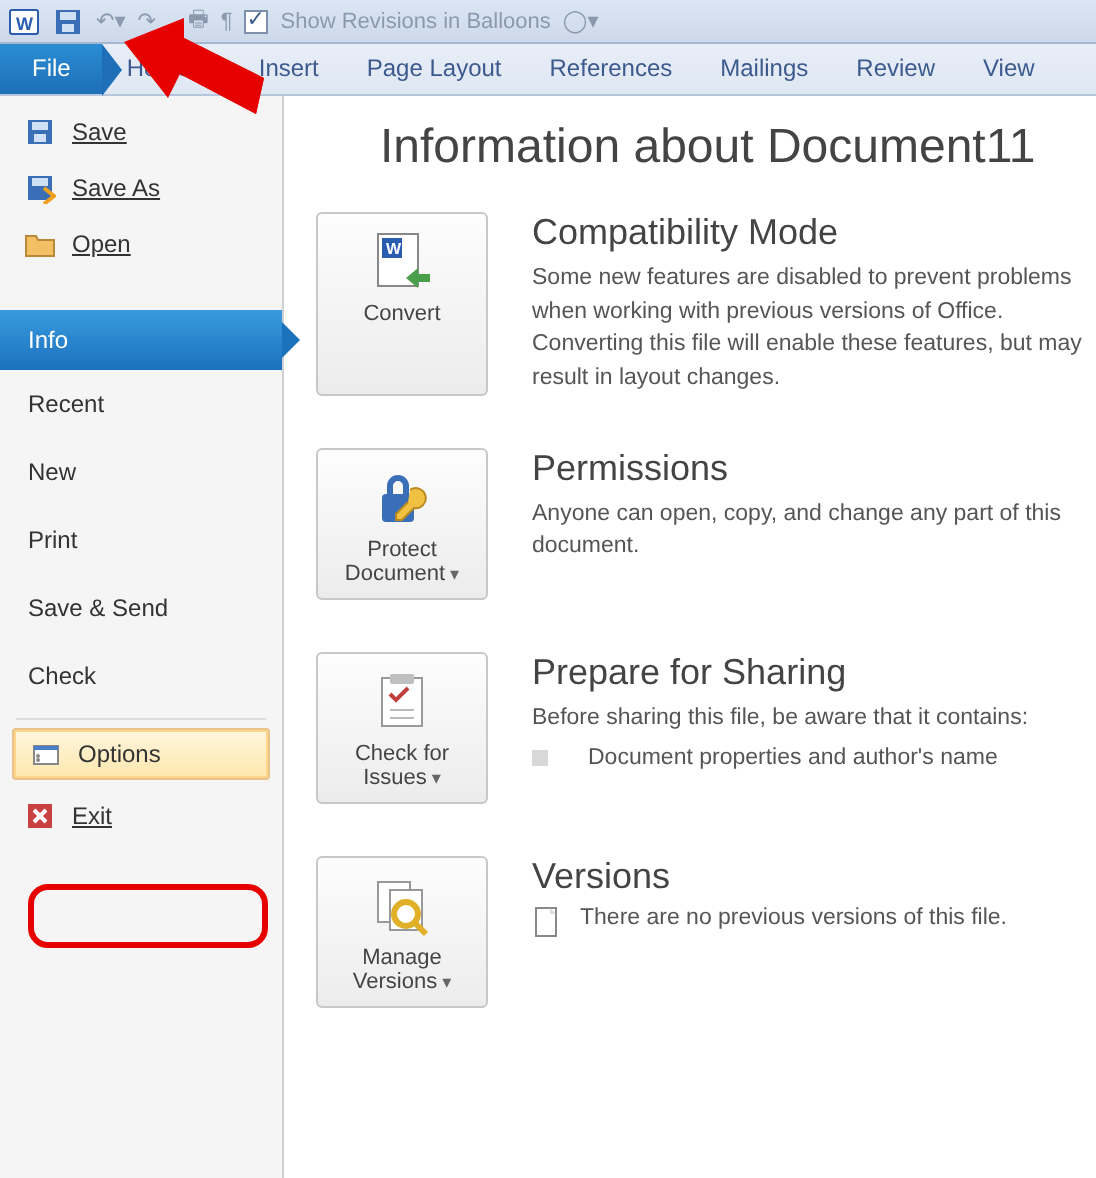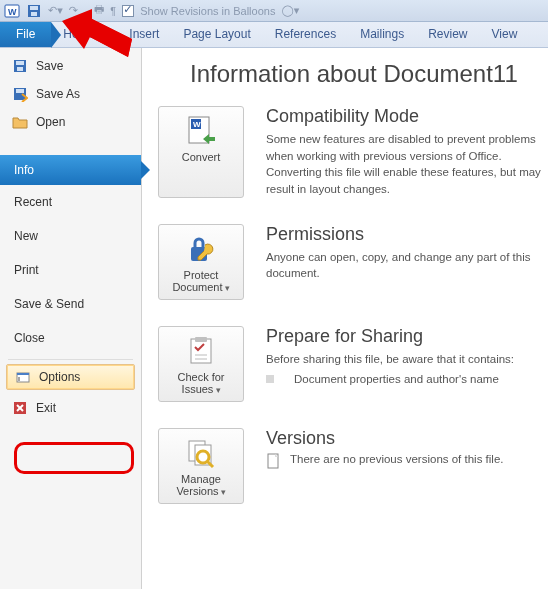"Save" .sb-item { text-decoration: none -> underline }
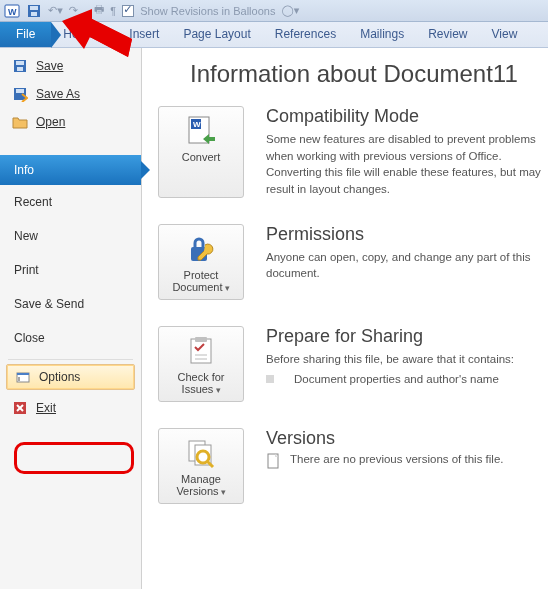"Close" div.sb-group { text: Close -> Check }
